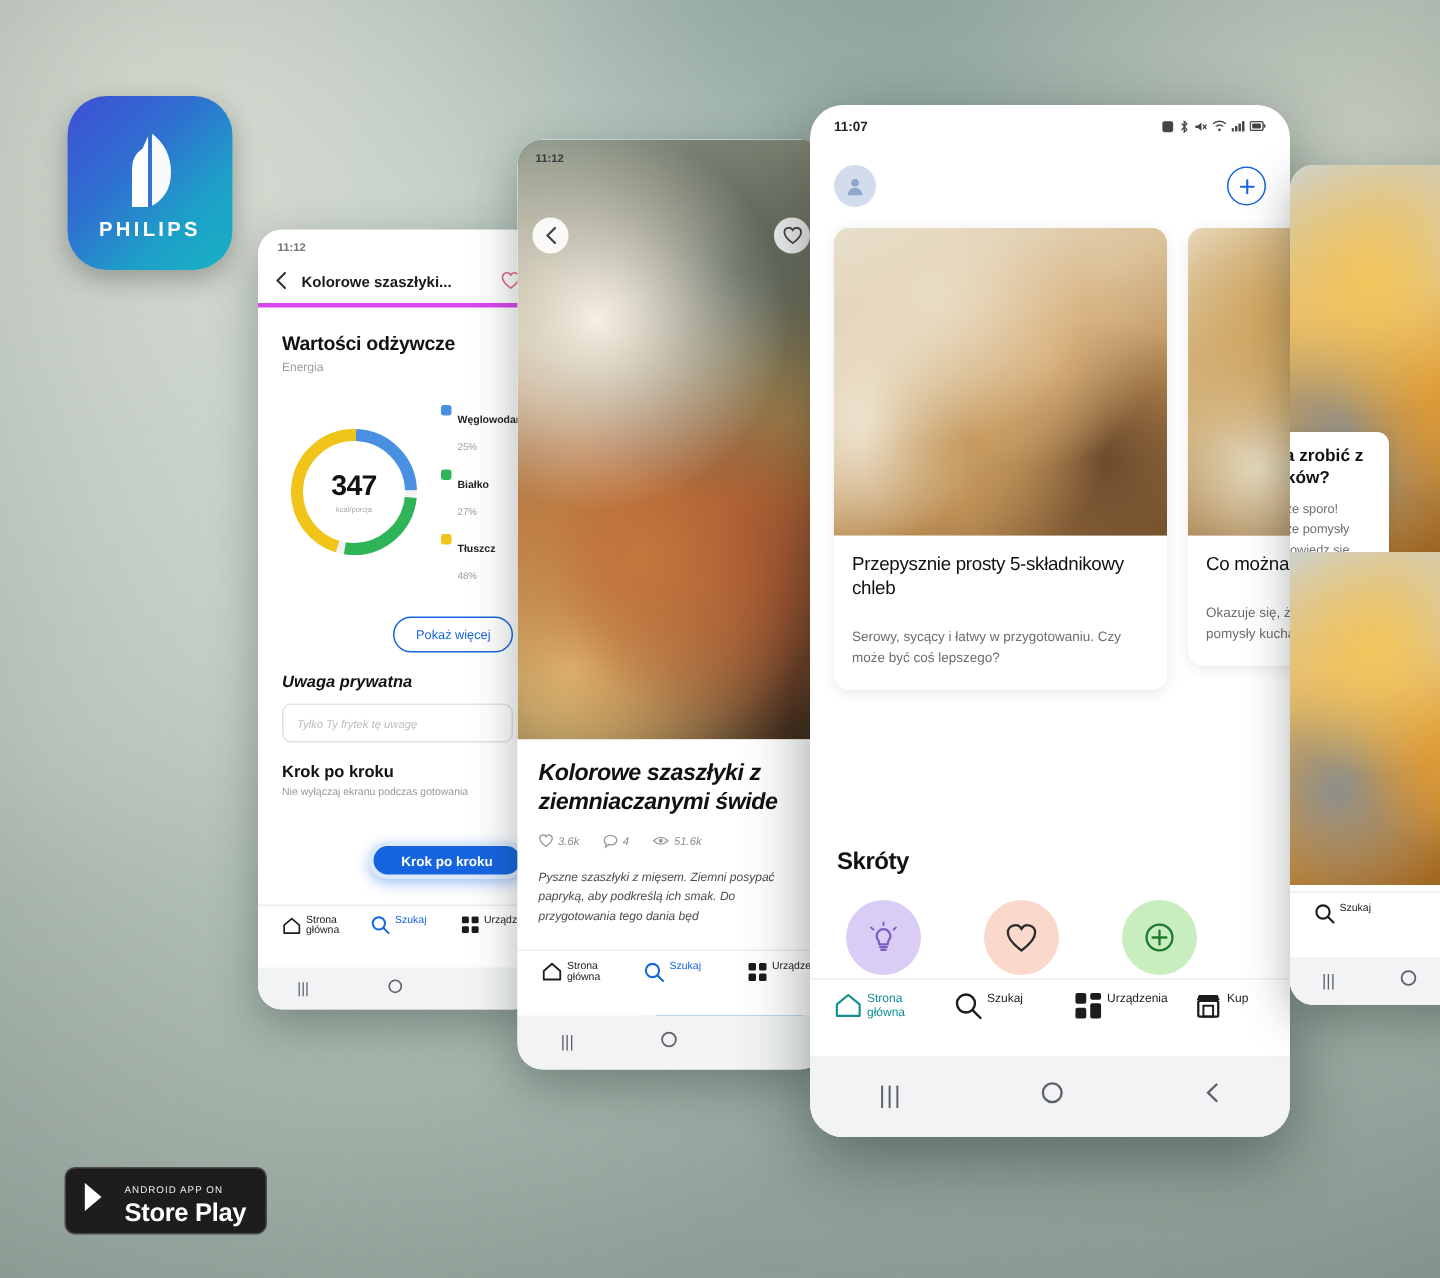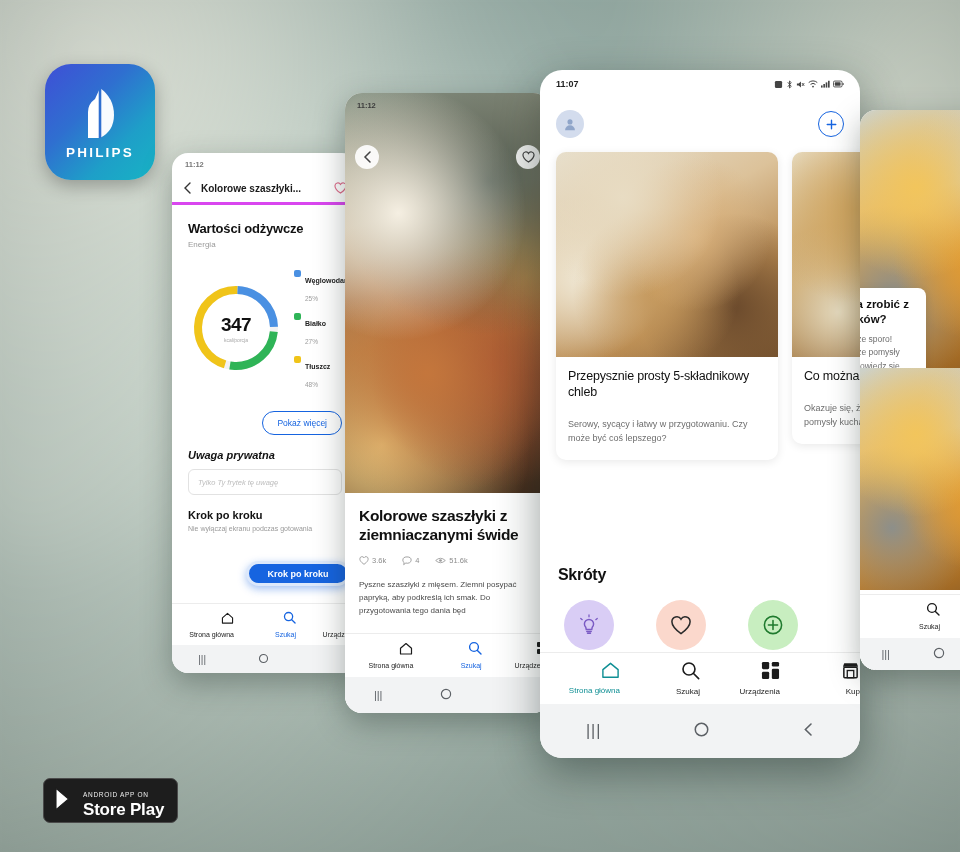"Kolorowe szaszłyki z ziemniaczanymi" #p2-body { font-style: none -> italic }
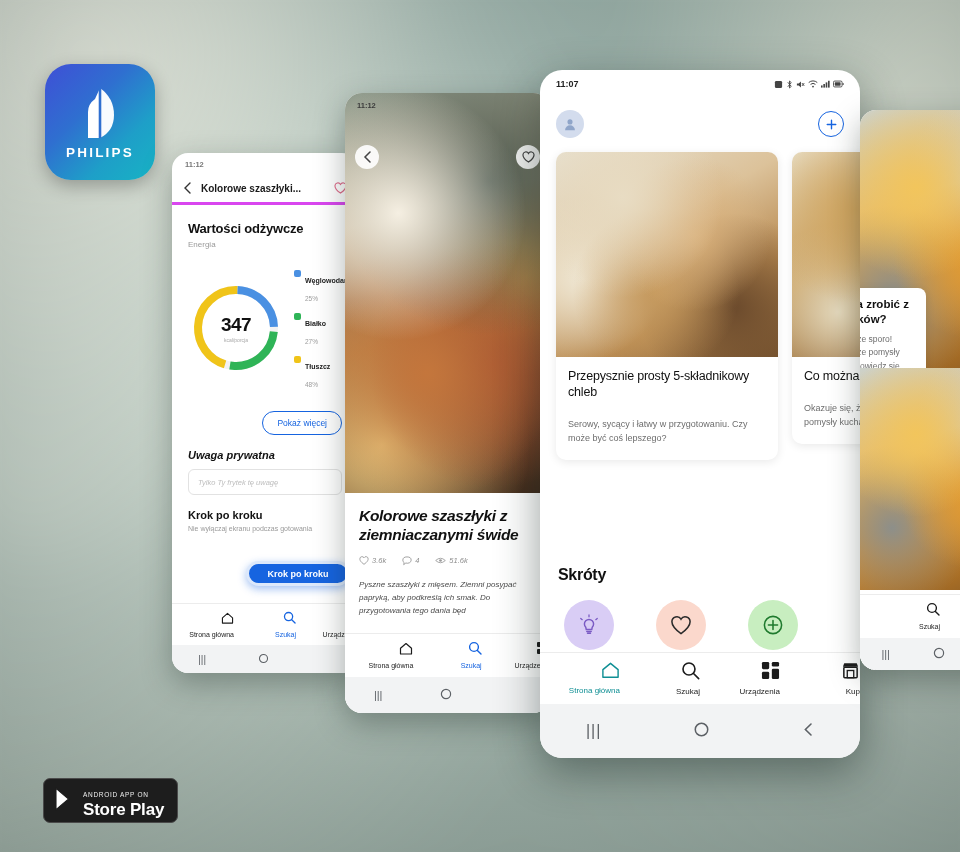"Strona główna" .tabbar .tab { align-items: flex-end -> flex-start; flex-direction: column -> row; margin-left: none -> 16px }
